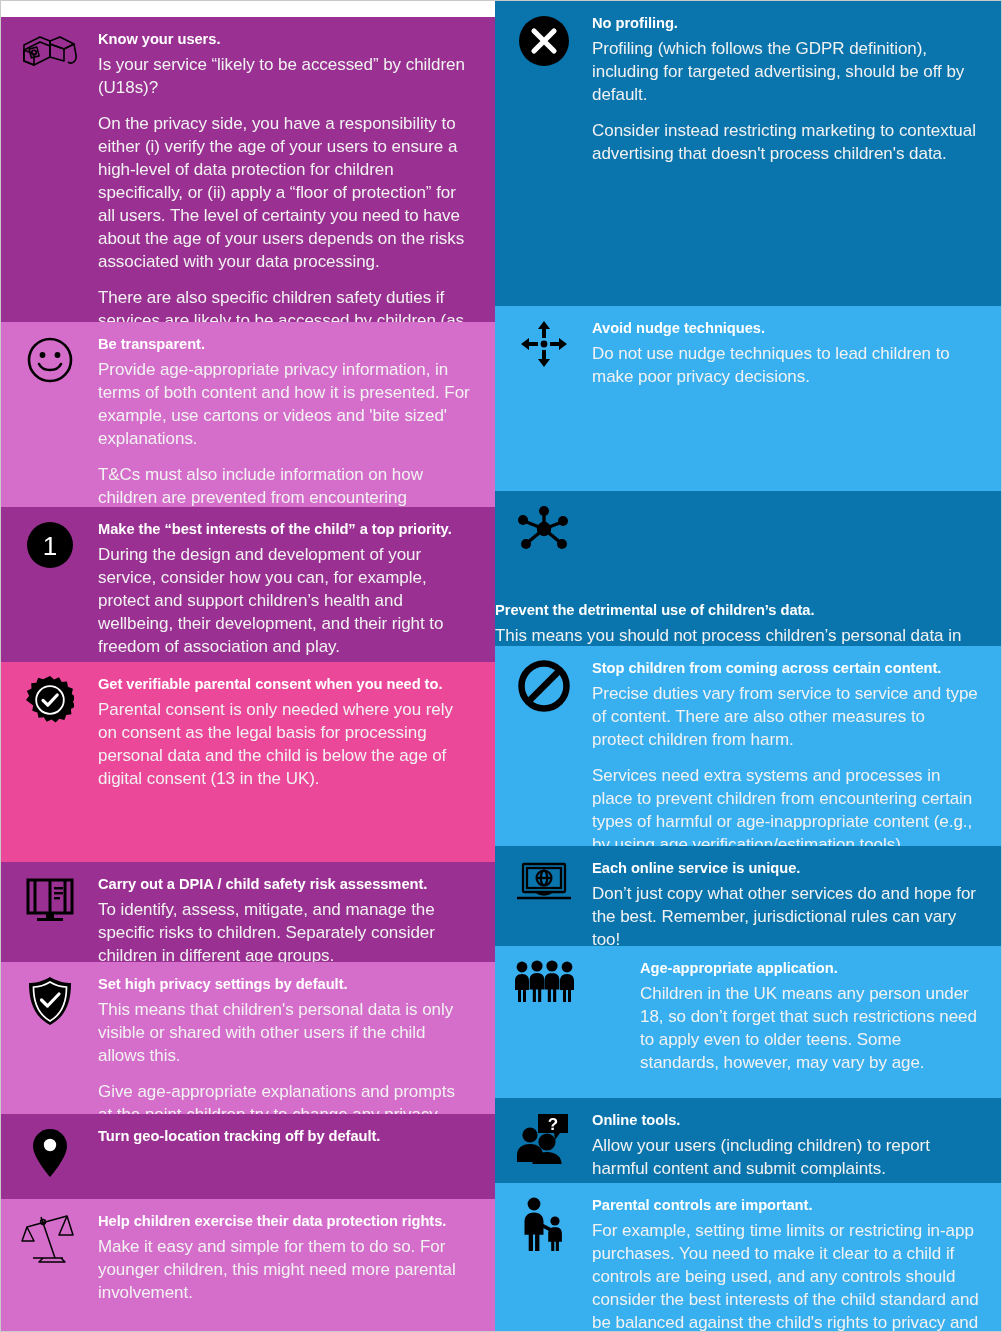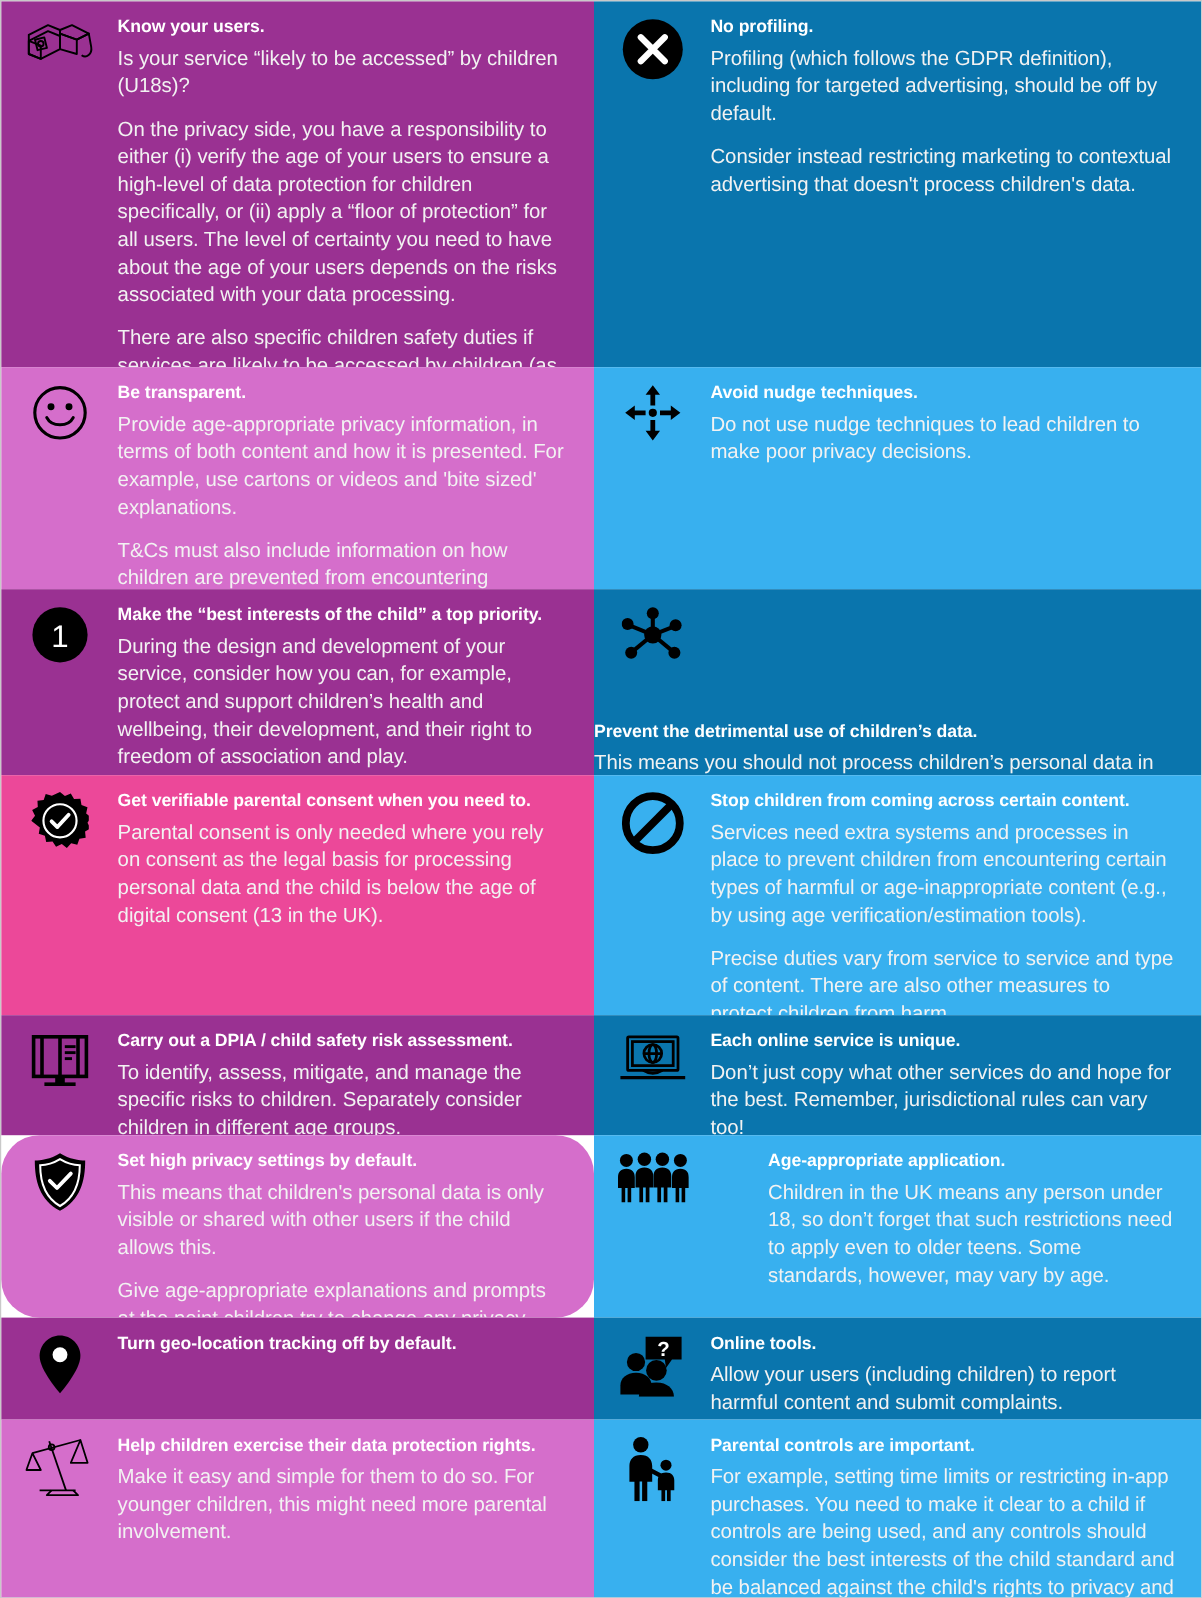"Know your users." .col-left { margin-top: none -> 16px }
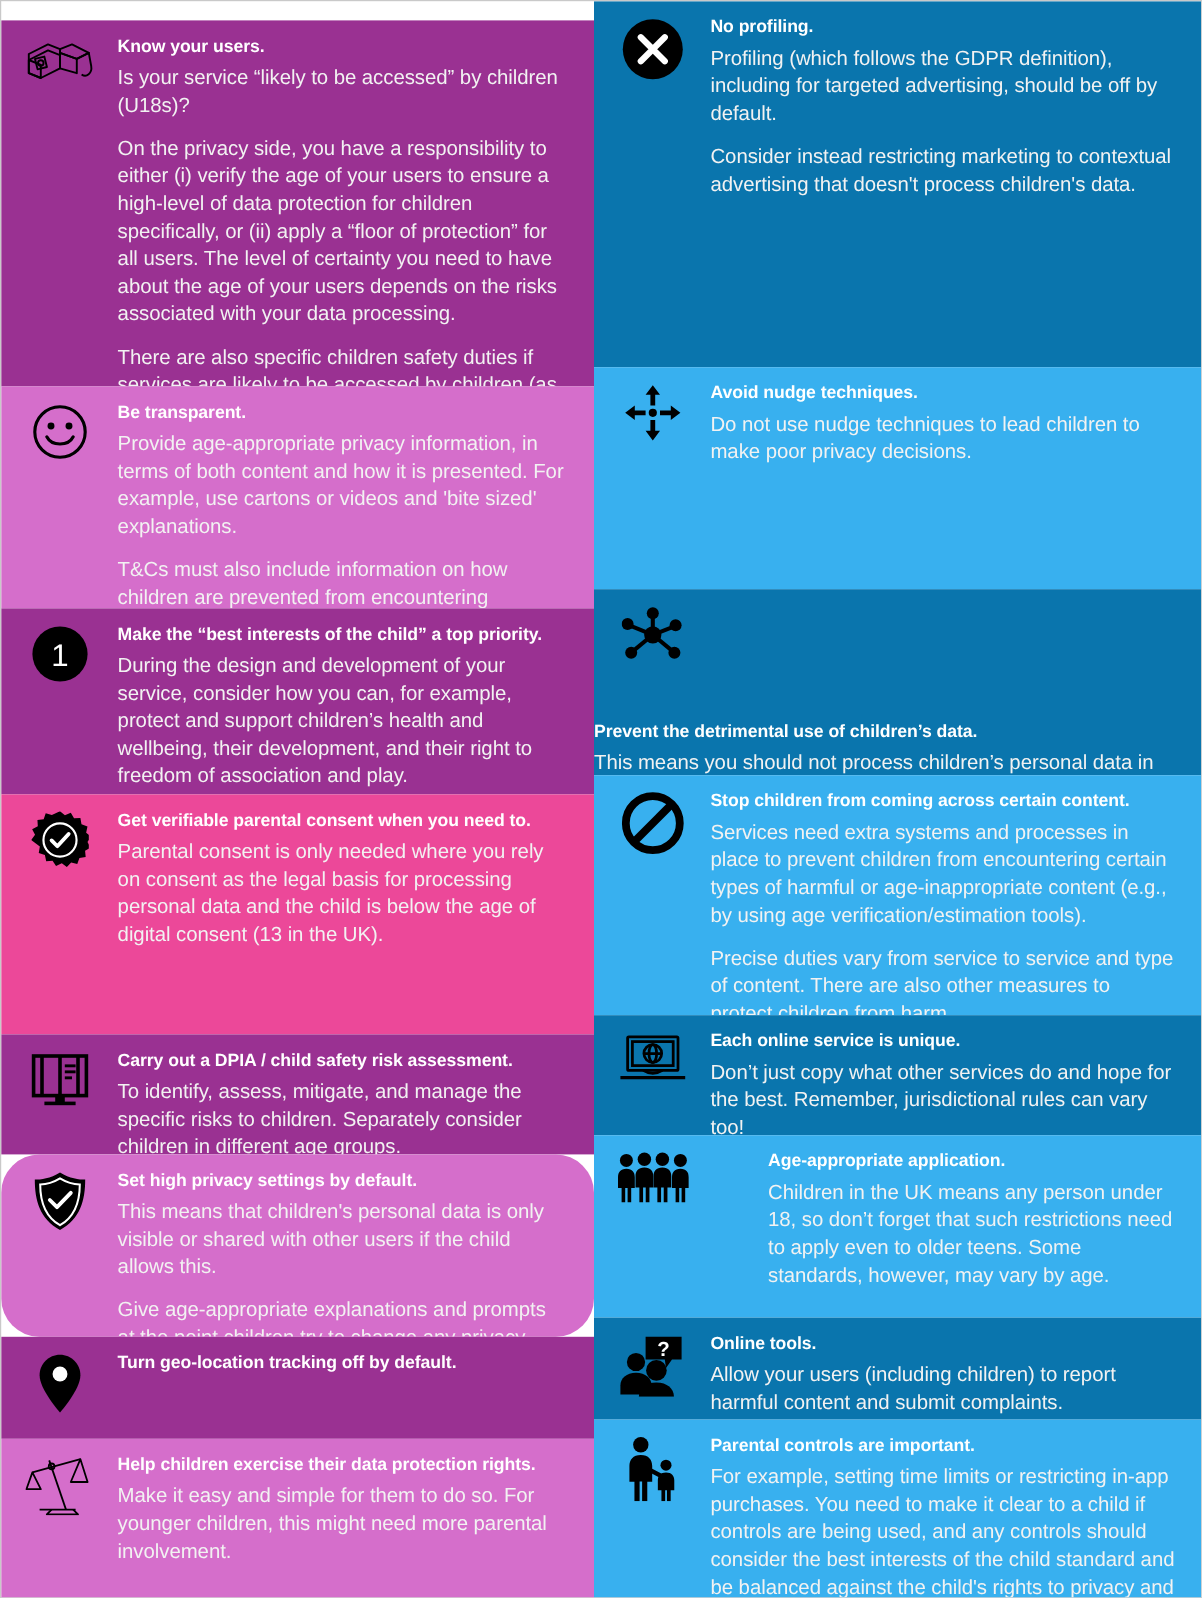"Services need extra systems and" p.card-para { order: before "Precise duties vary from service" -> after "Precise duties vary from service" }
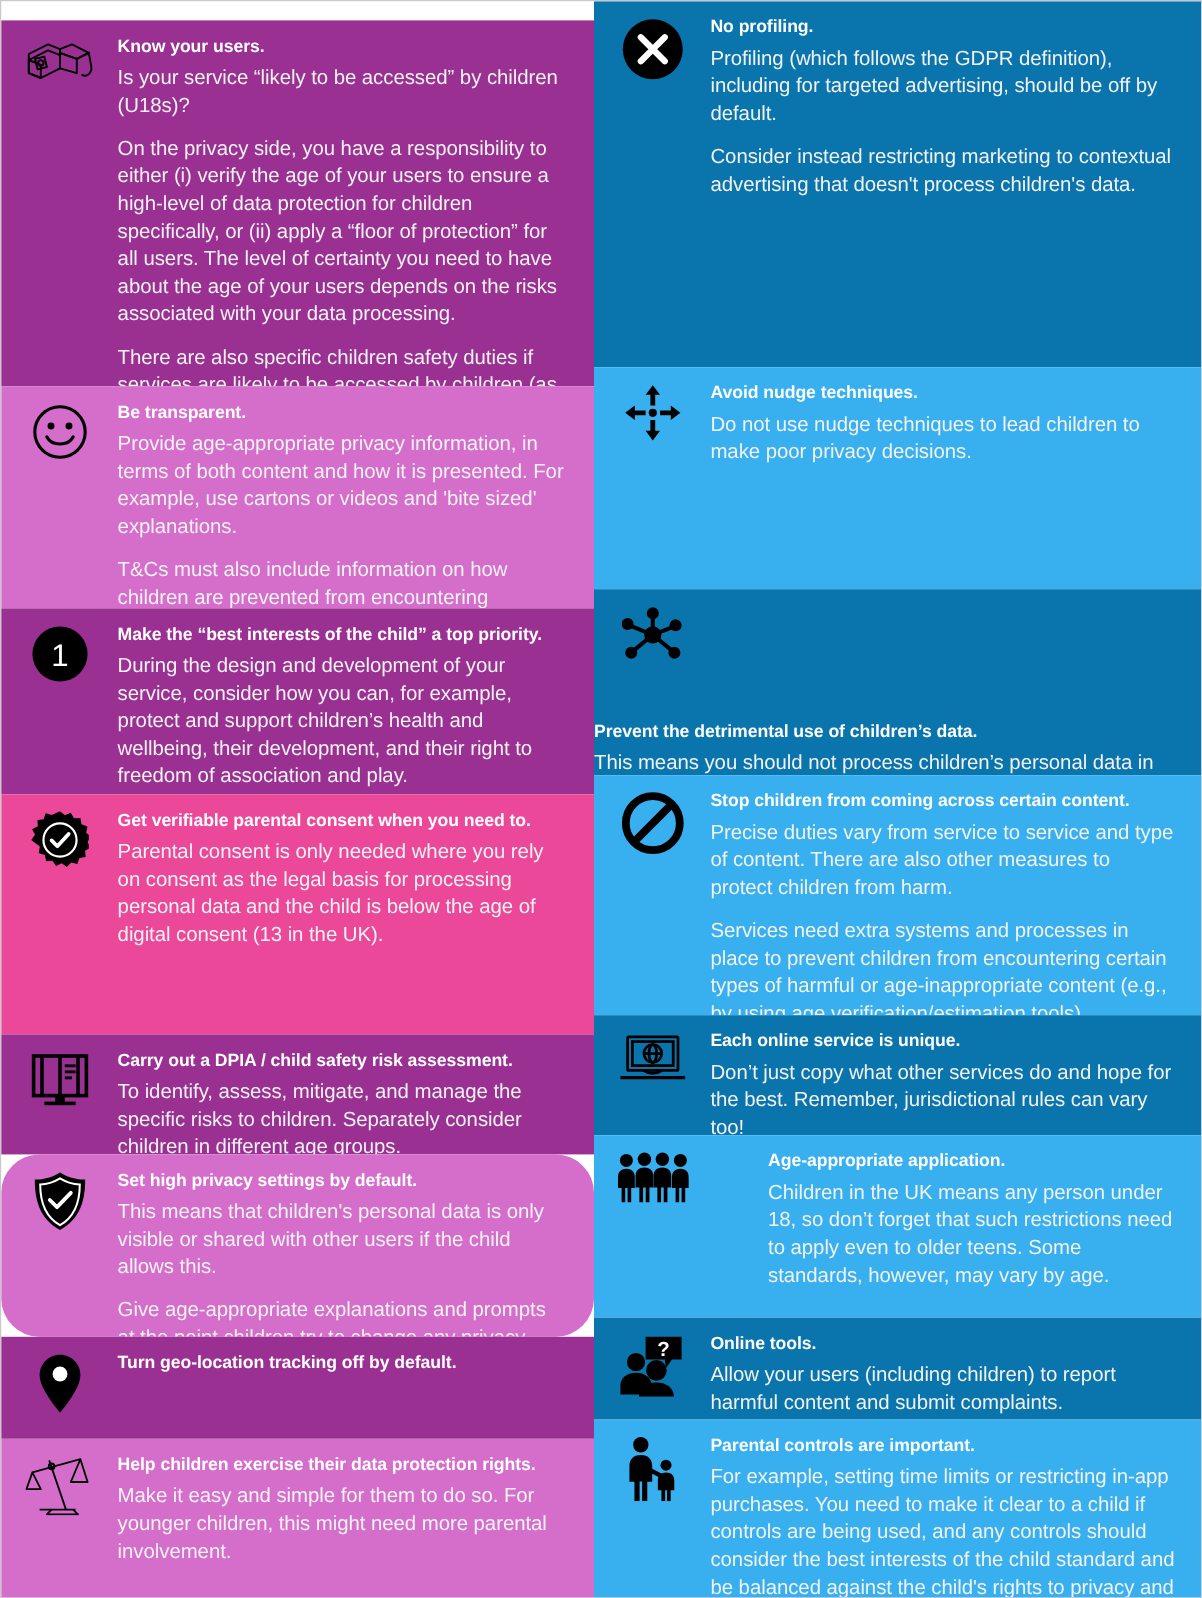"Set high privacy settings by" div.card { border-radius: 32px -> none }
